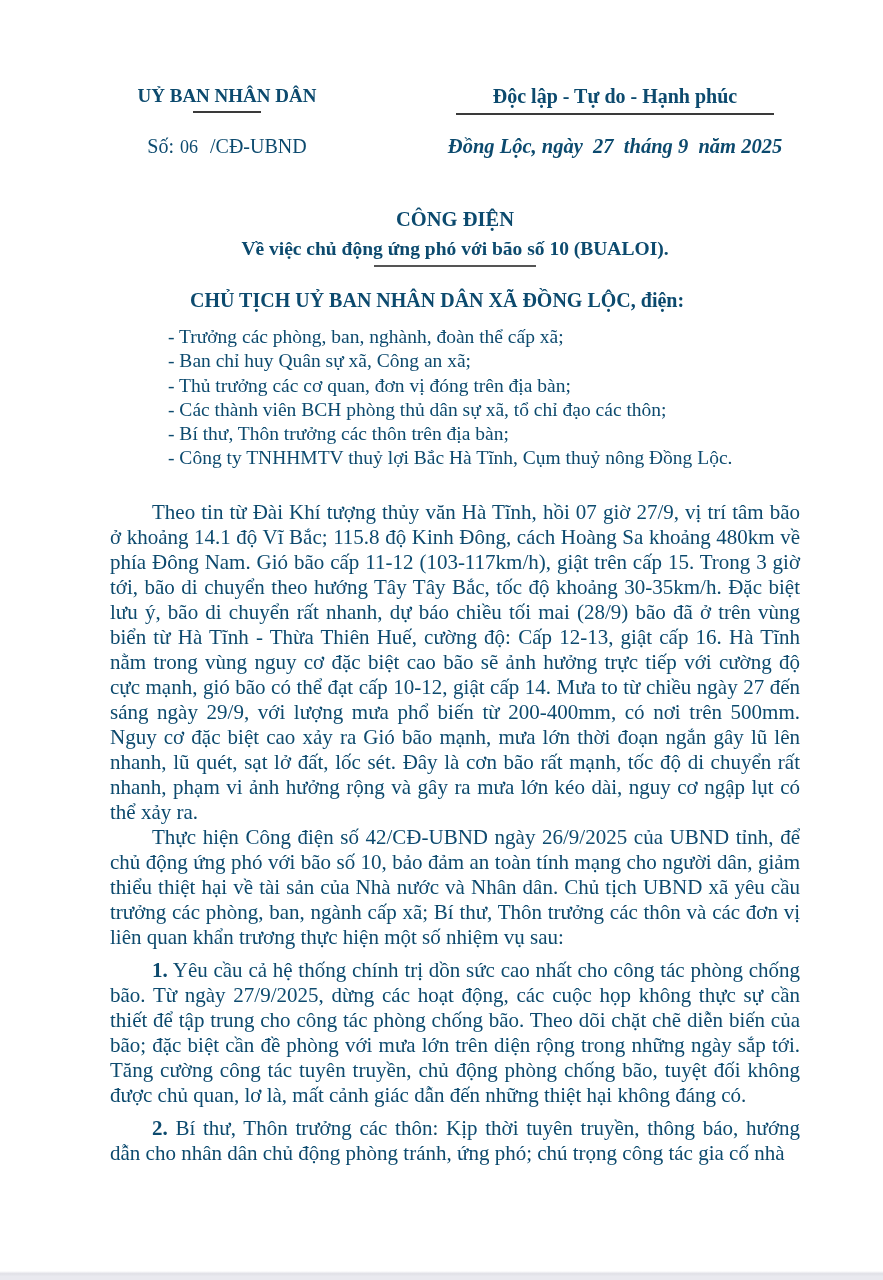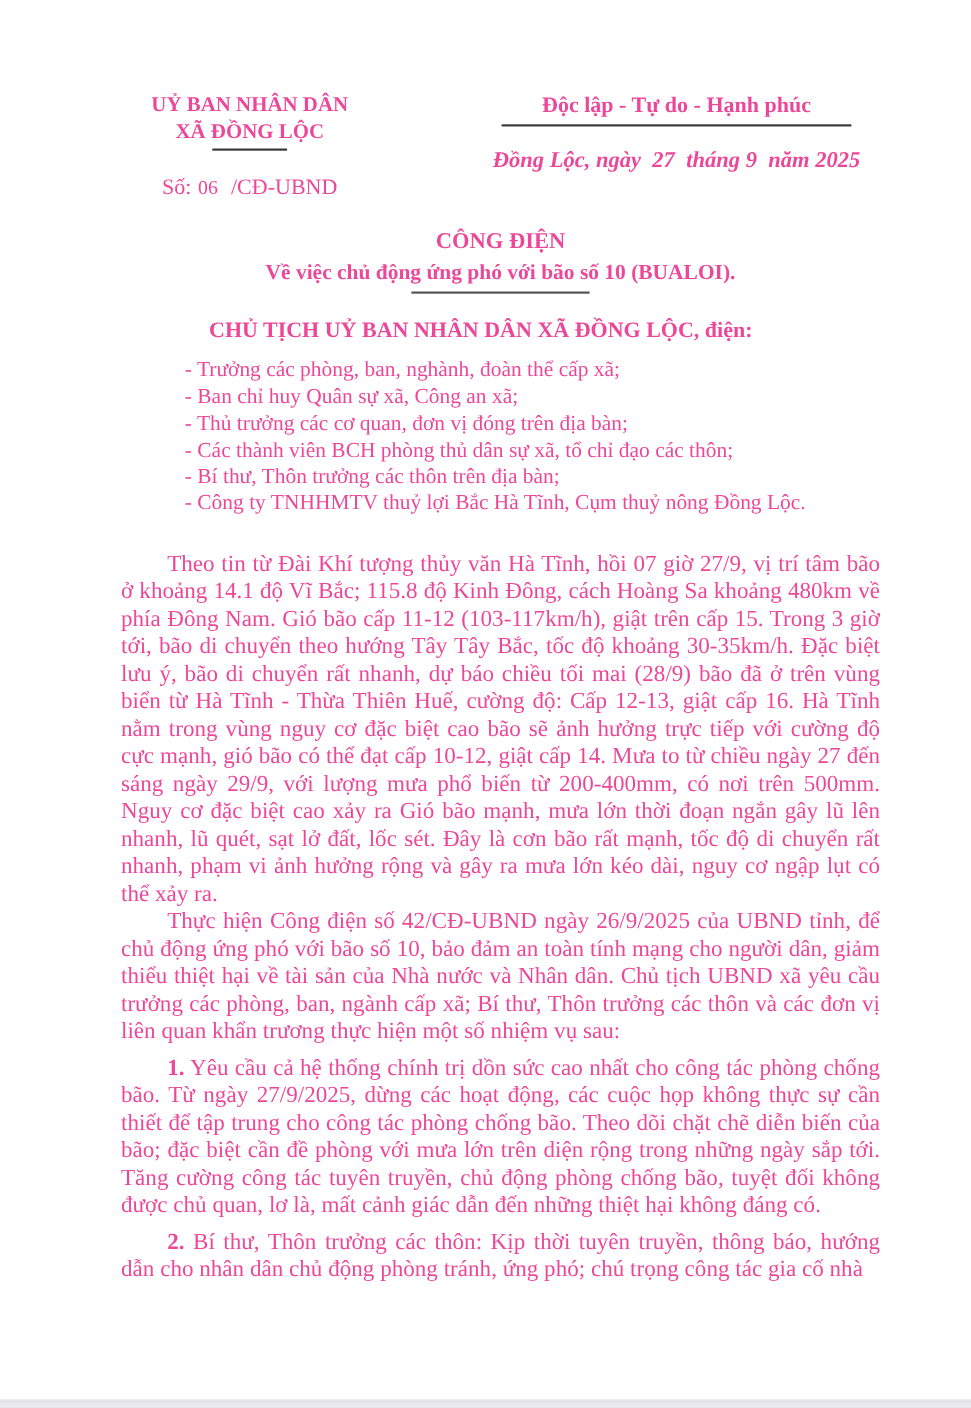"UỶ BAN NHÂN DÂN" .page { color: #ec4899 -> #0c4a6e }
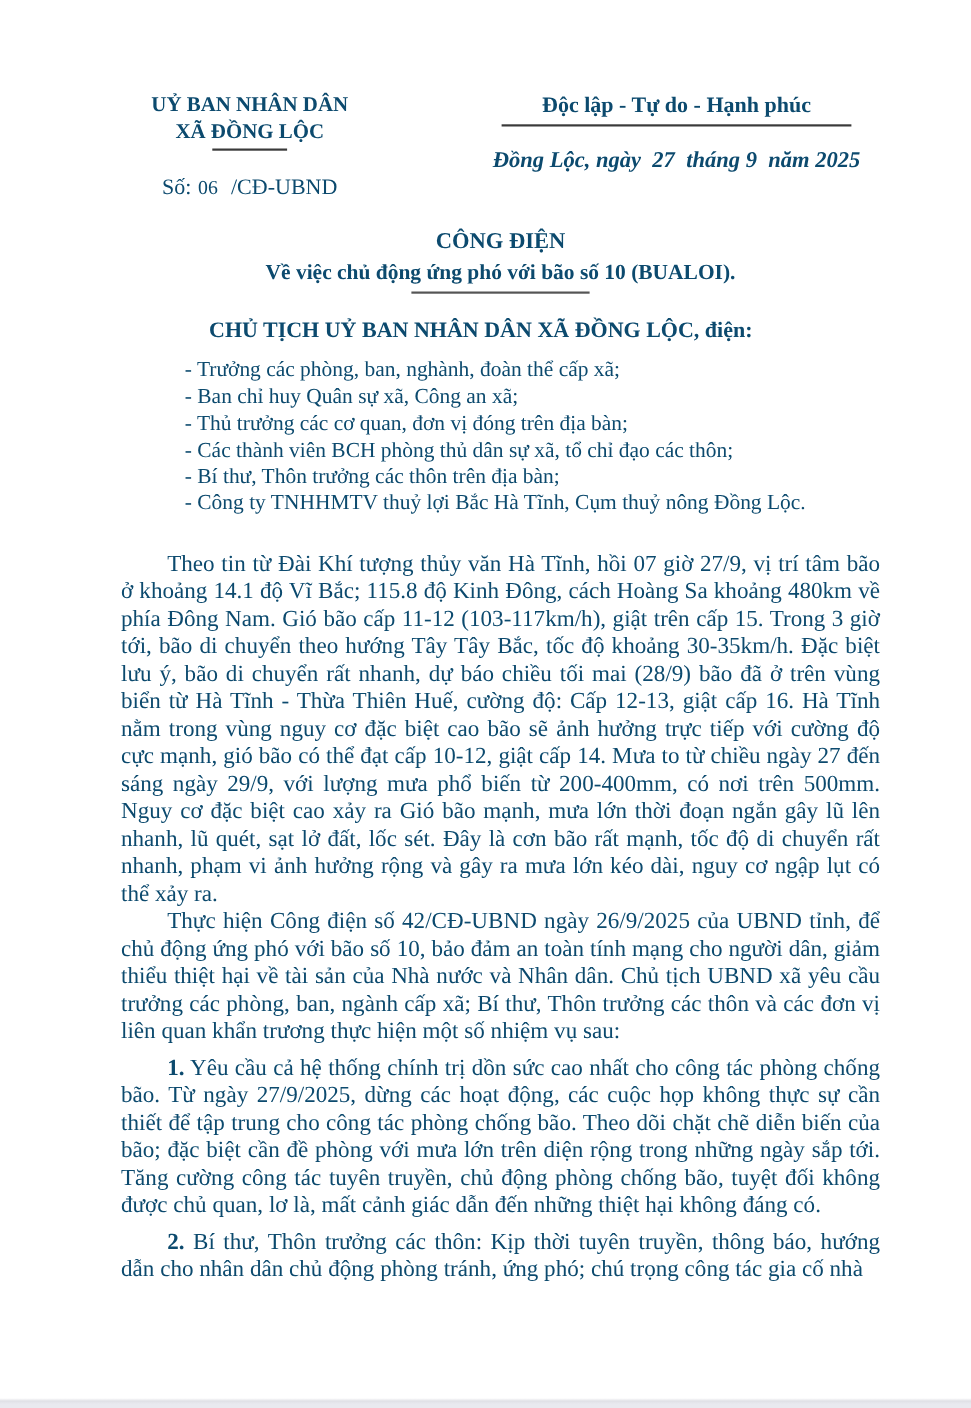"XÃ ĐỒNG LỘC" div.auth-line { html: <div>XÃ ĐỒNG LỘC</div> -> none }
